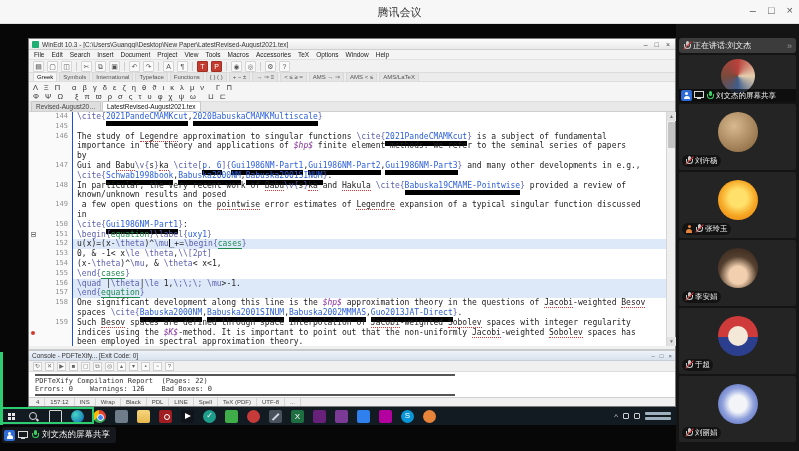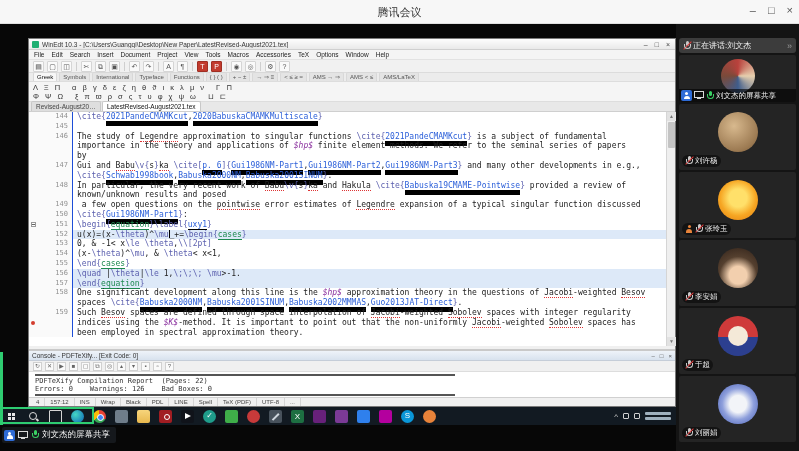"in" div.ed-row { html: none -> <div><span><span></span></span><span><span>in</span></span></div> }
